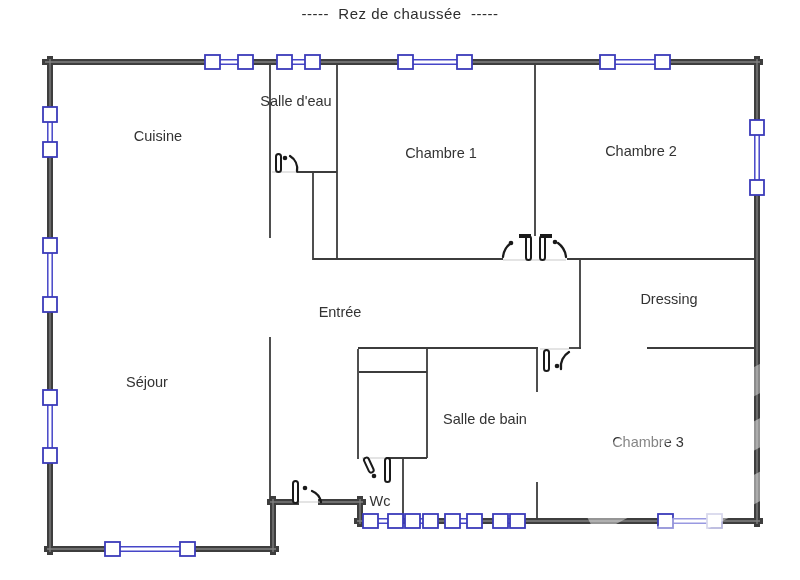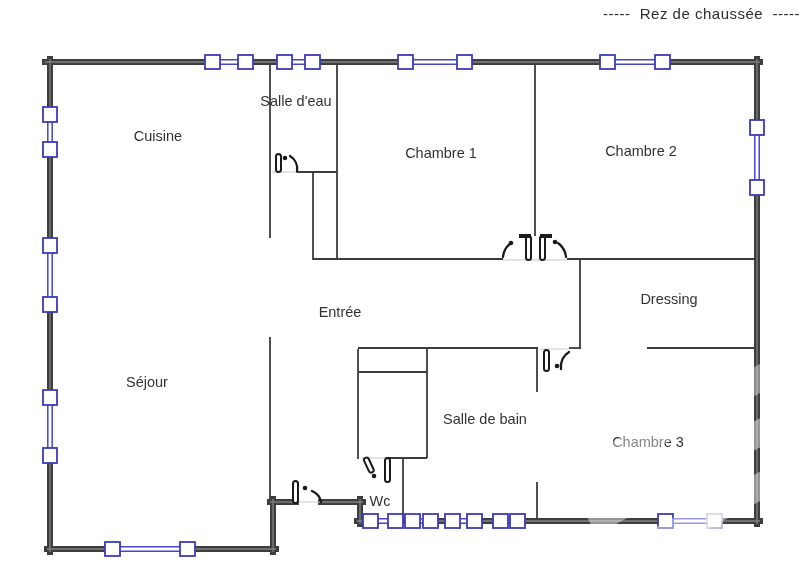"----- Rez de chaussée -----" .title { text-align: right -> center }
